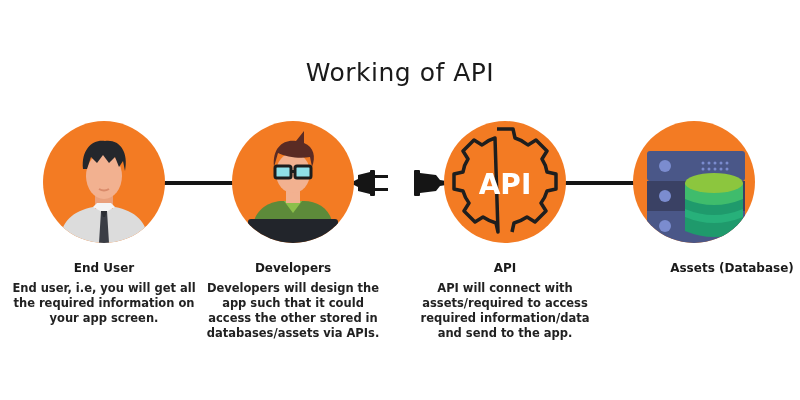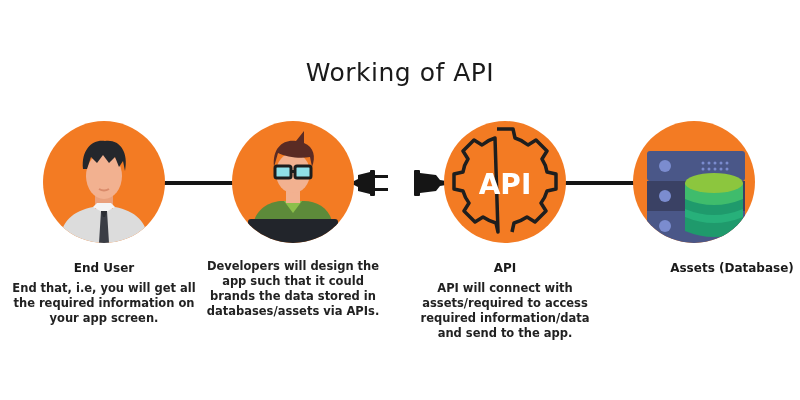"Developers" h3 { html: none -> <h3>Developers</h3> }
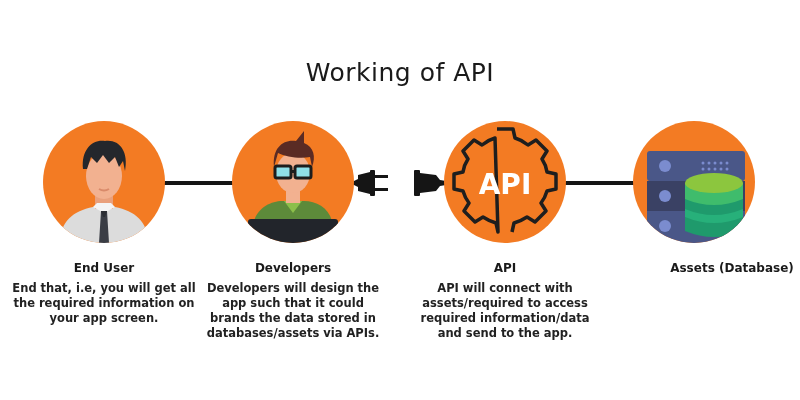"End that, i.e, you will" p { text: that -> user }
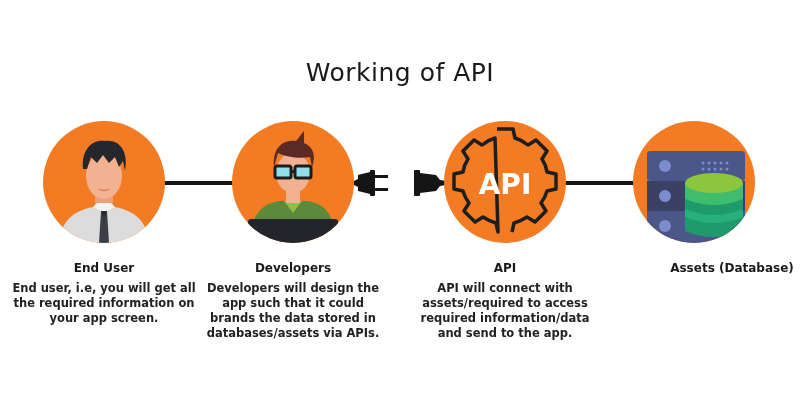"Developers will design the" p { text: brands the data -> access the other }
